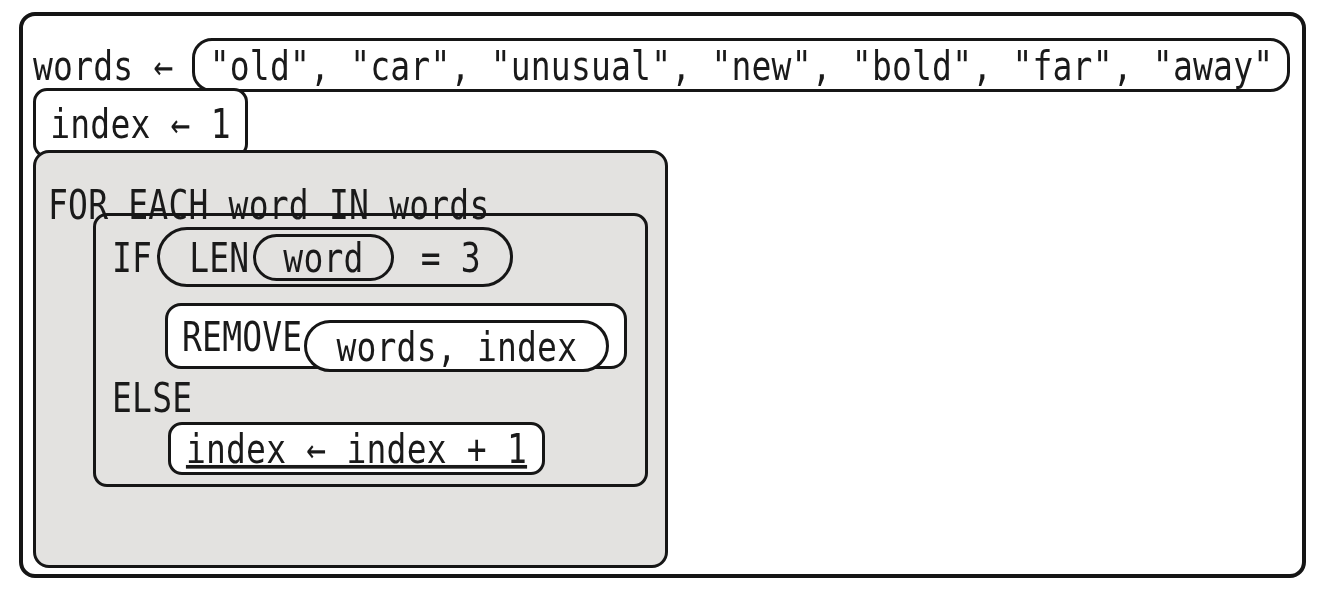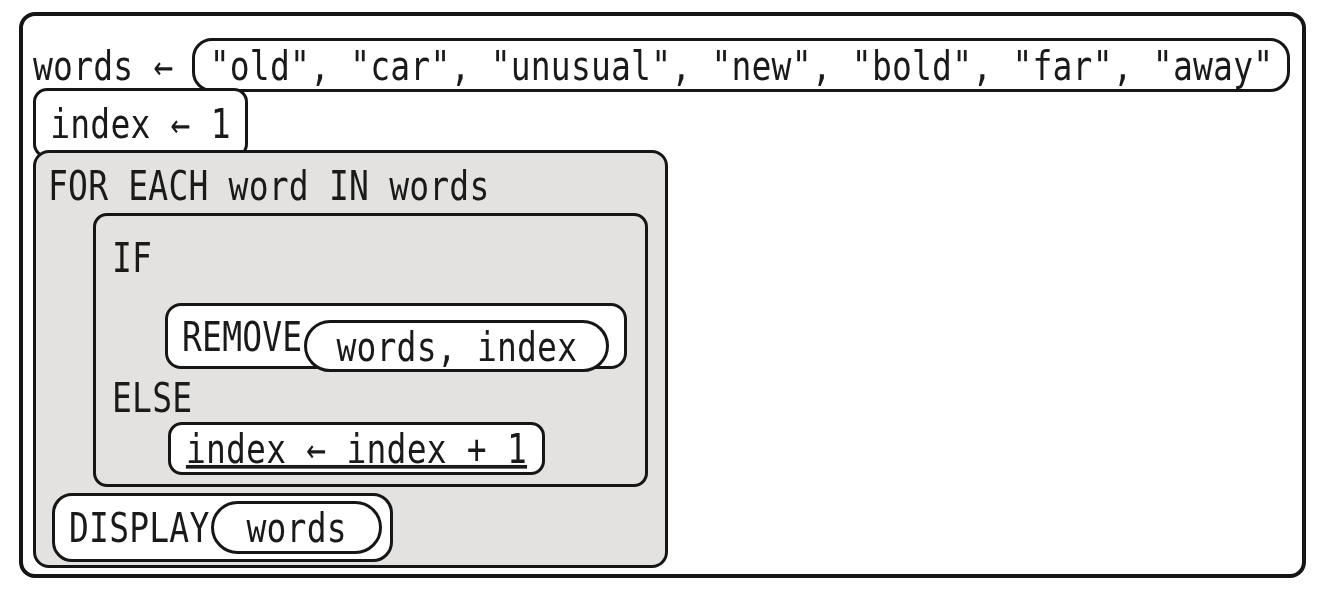"FOR EACH word IN words" #for-header { top: 166px -> 185px }
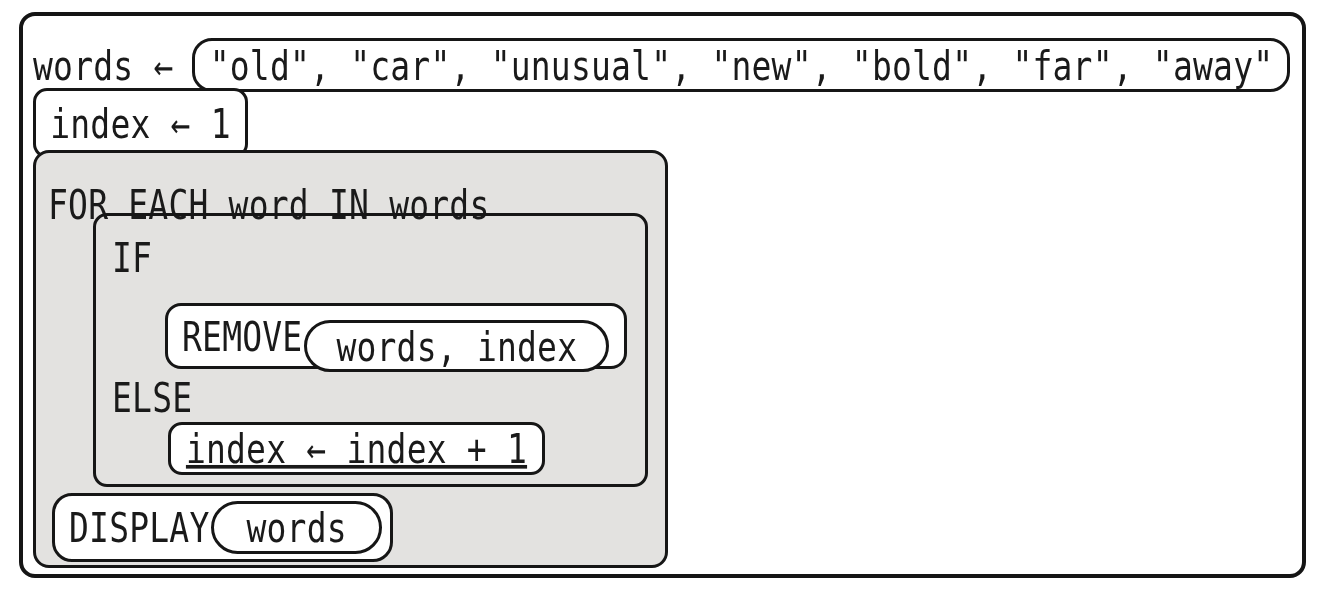"LEN" div.box { html: none -> <div> <span>LEN</span> <div> <span>word</span> </div> <span>= 3</span> </div> }
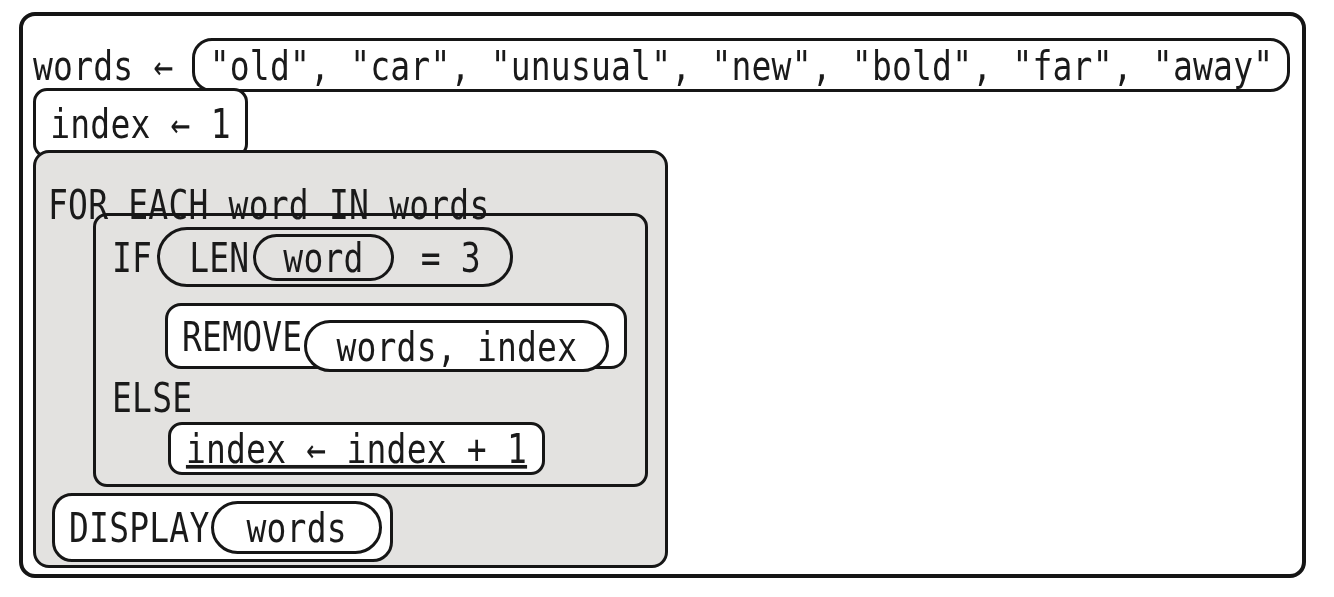"DISPLAY" div.abs { html: <div> <span>DISPLAY</span> <div> <span>words</span> </div> </div> -> none }
